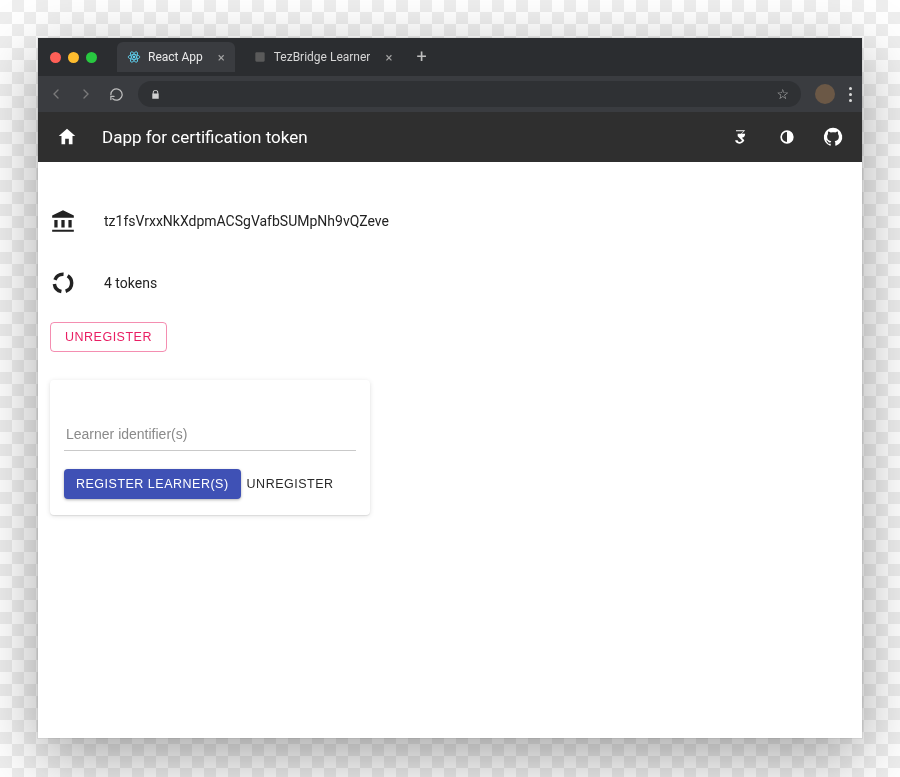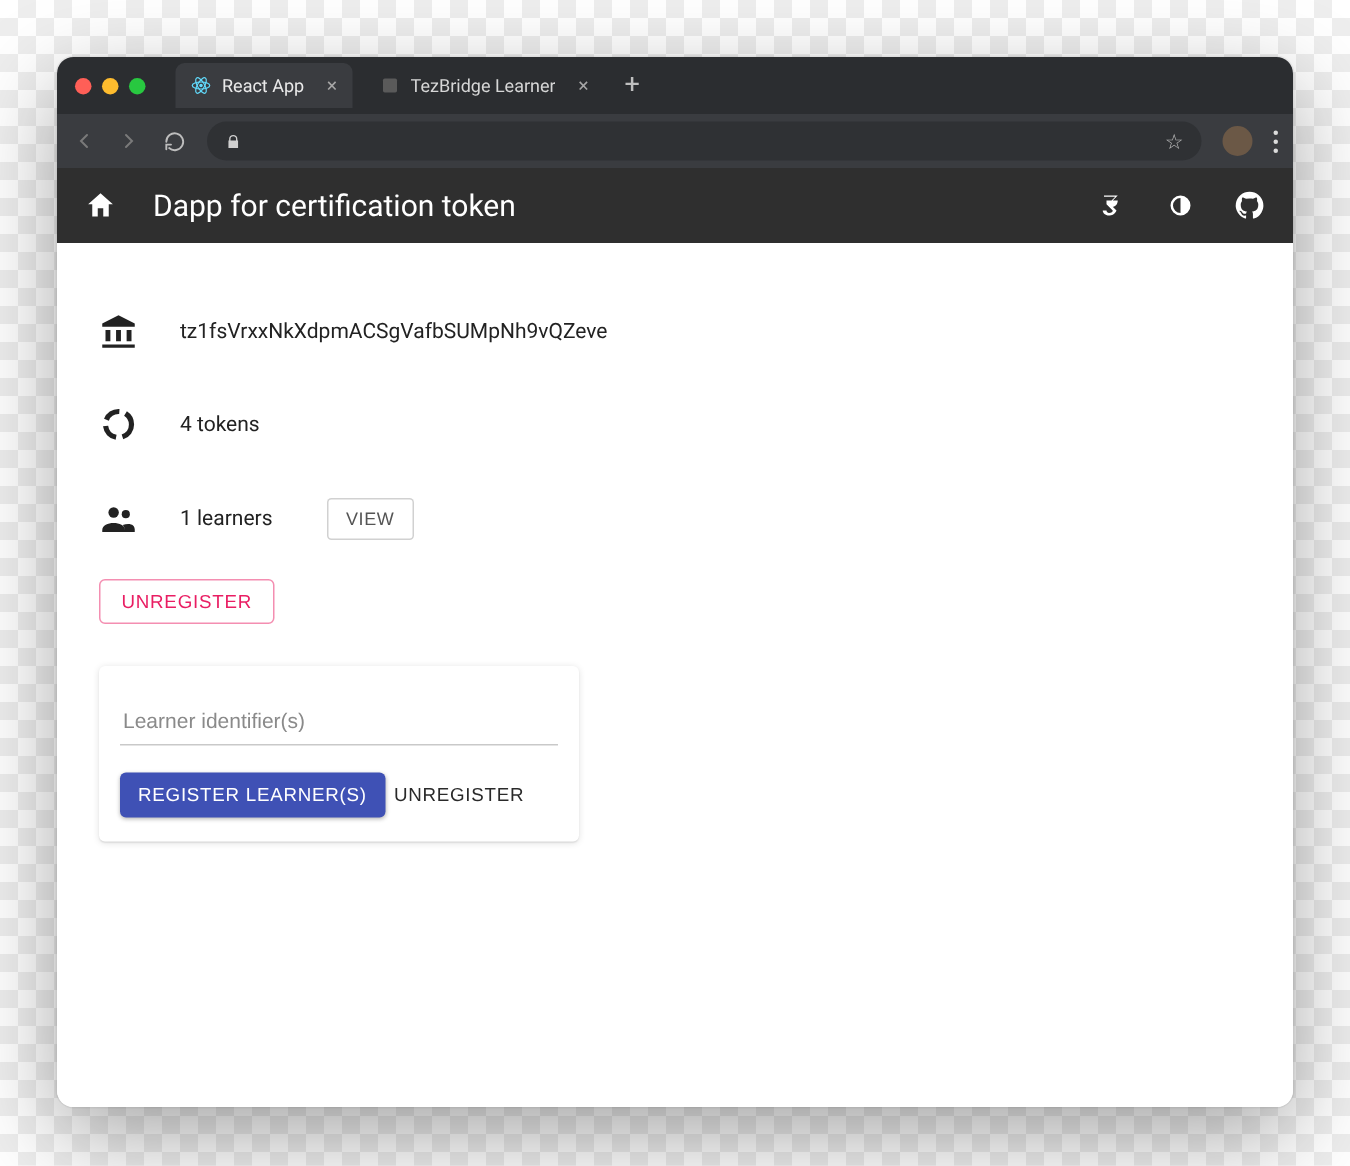"React App" .browser-window { border-radius: 11px -> 0 }
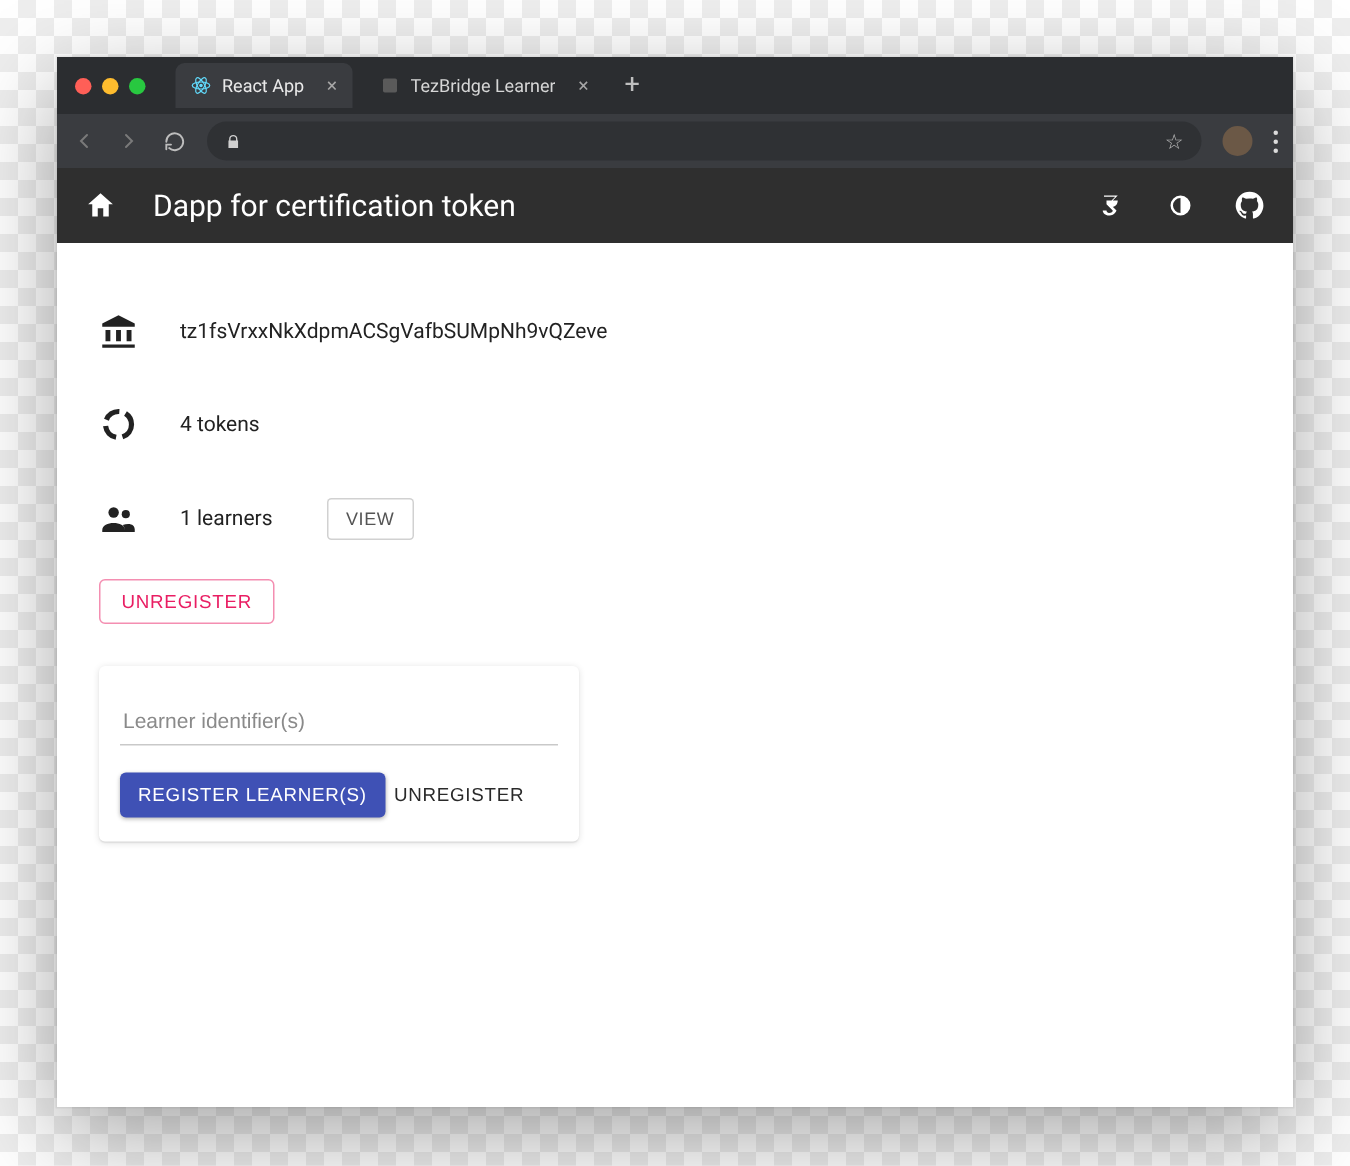"Dapp for certification token" .app-title { font-size: 20px -> 17px }
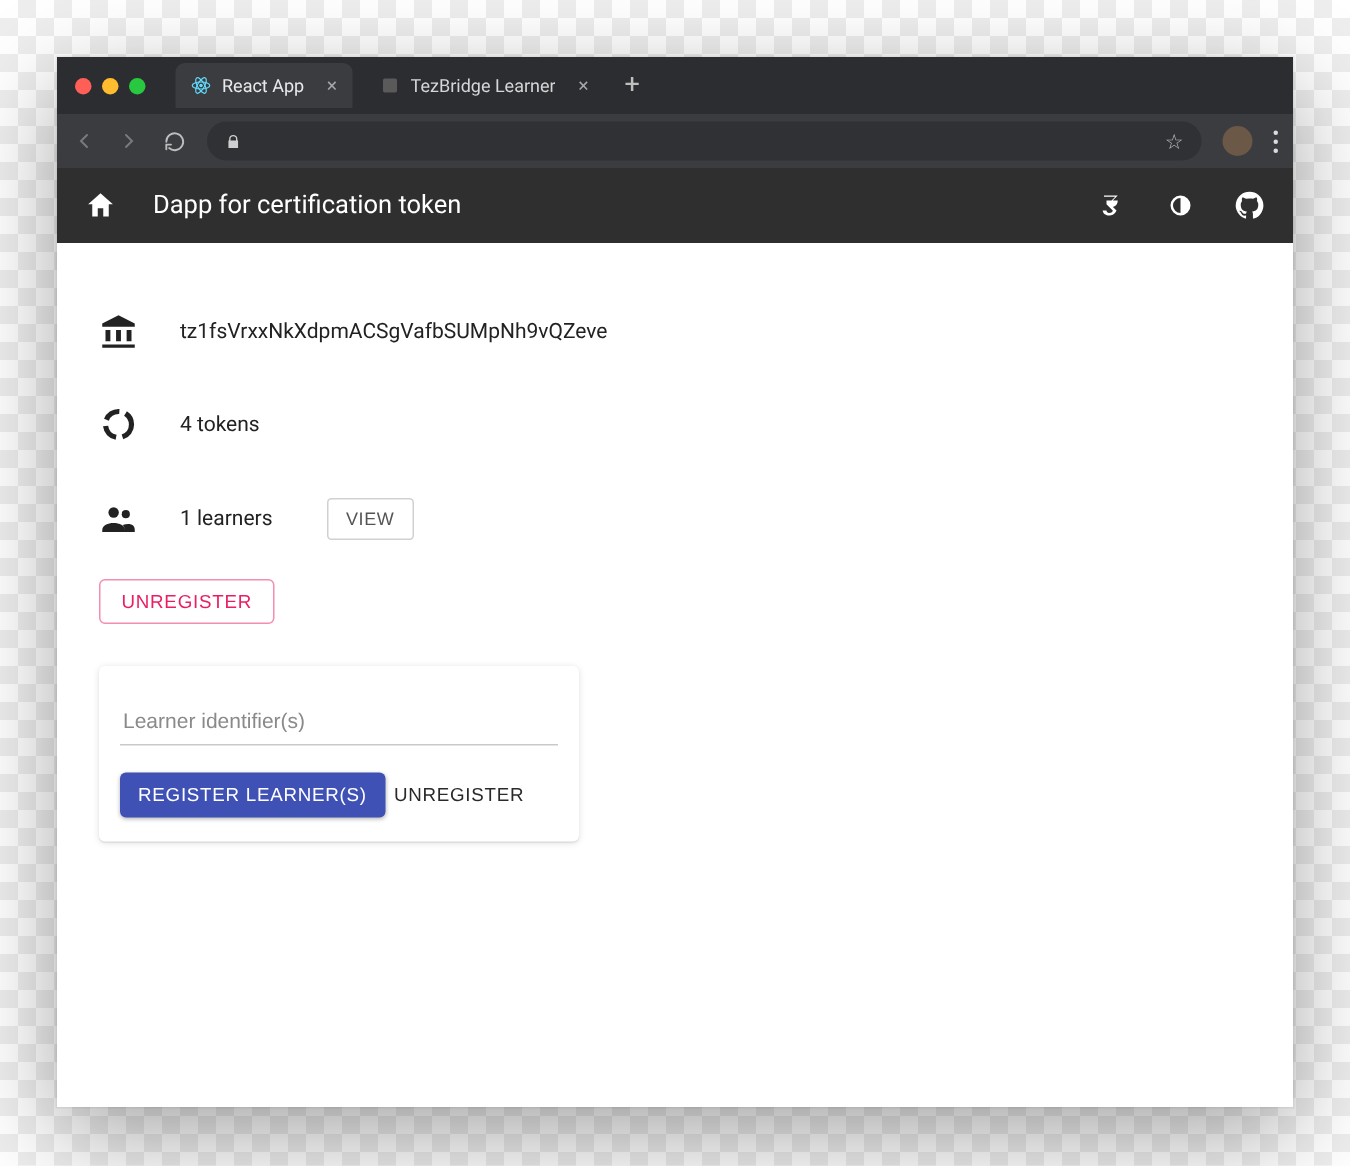"tz1fsVrxxNkXdpmACSgVafbSUMpNh9vQZeve" .content { padding: 28px 28px -> 28px 12px }
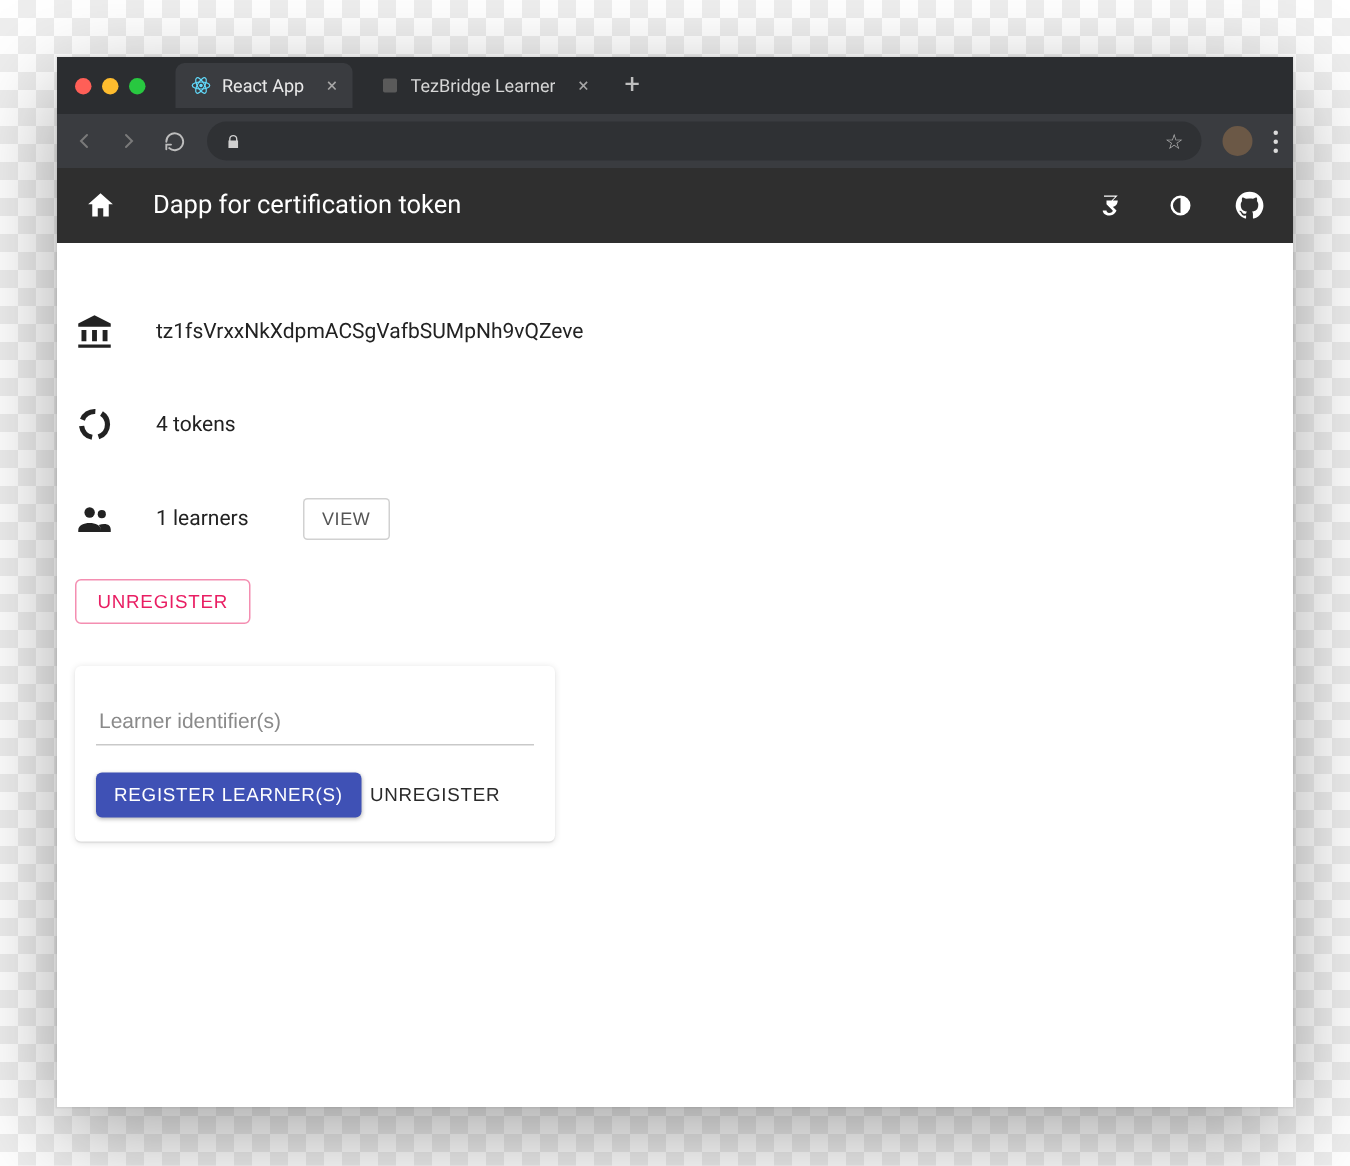"1 learners" div.row { html: <div> <span> <svg> <circle></circle> <circle></circle> <path></path> </svg> </span> <span>1 learners</span> <button>VIEW</button> </div> -> none }
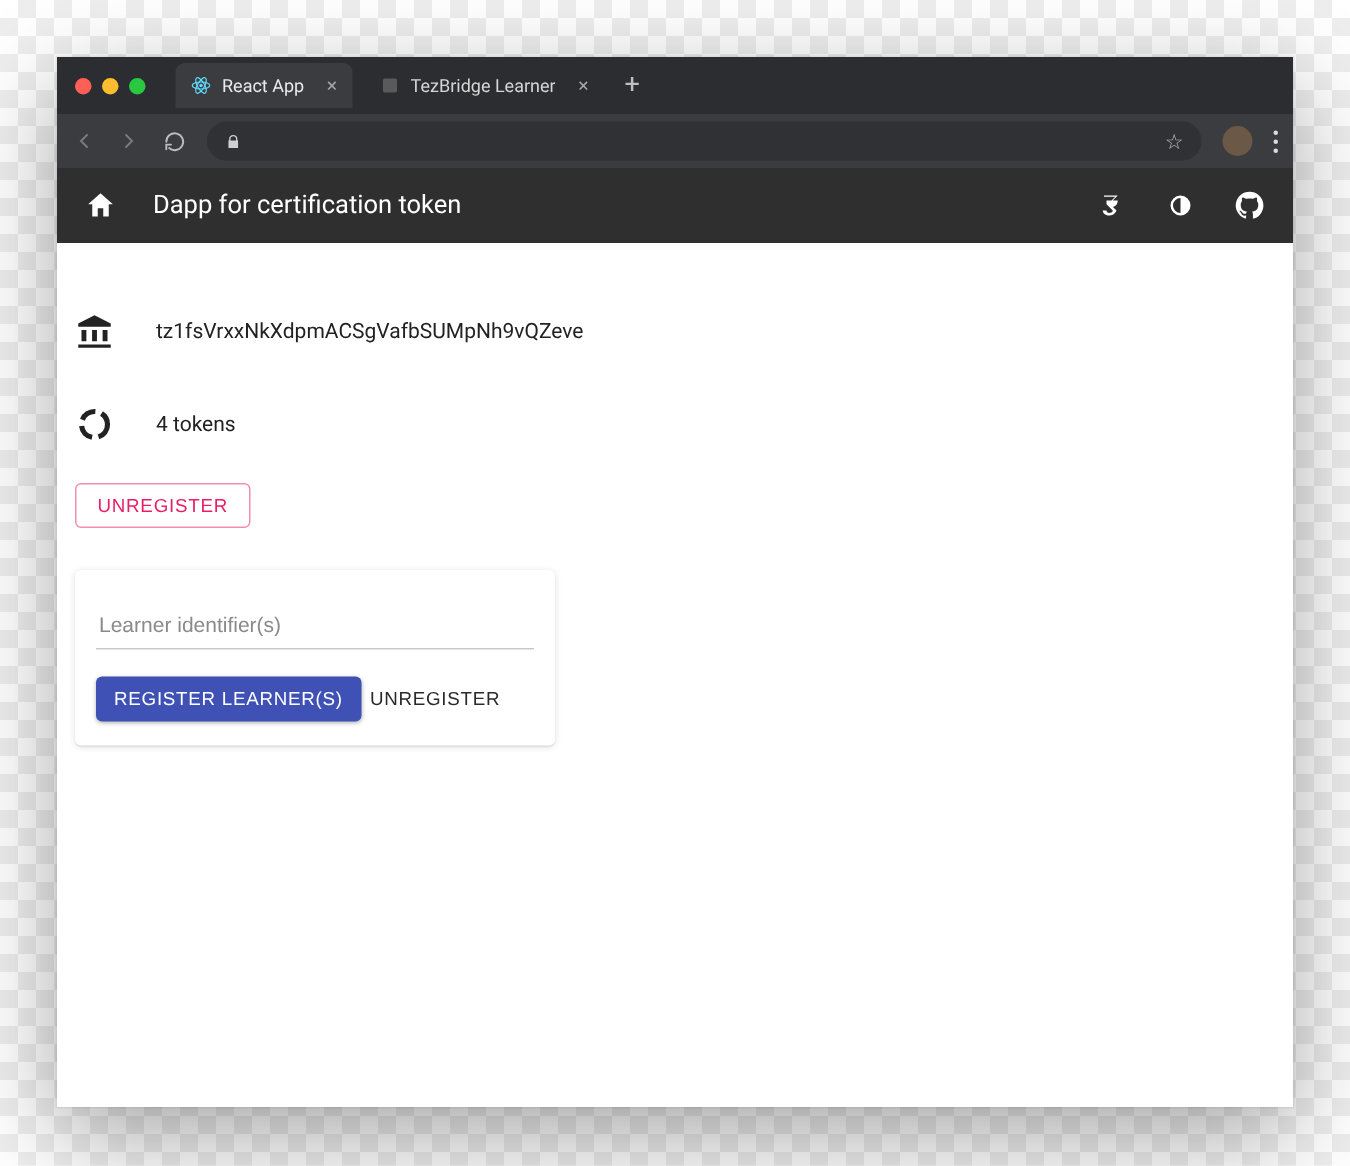"Learner identifier(s)" .field { margin-top: 6px -> 24px }
